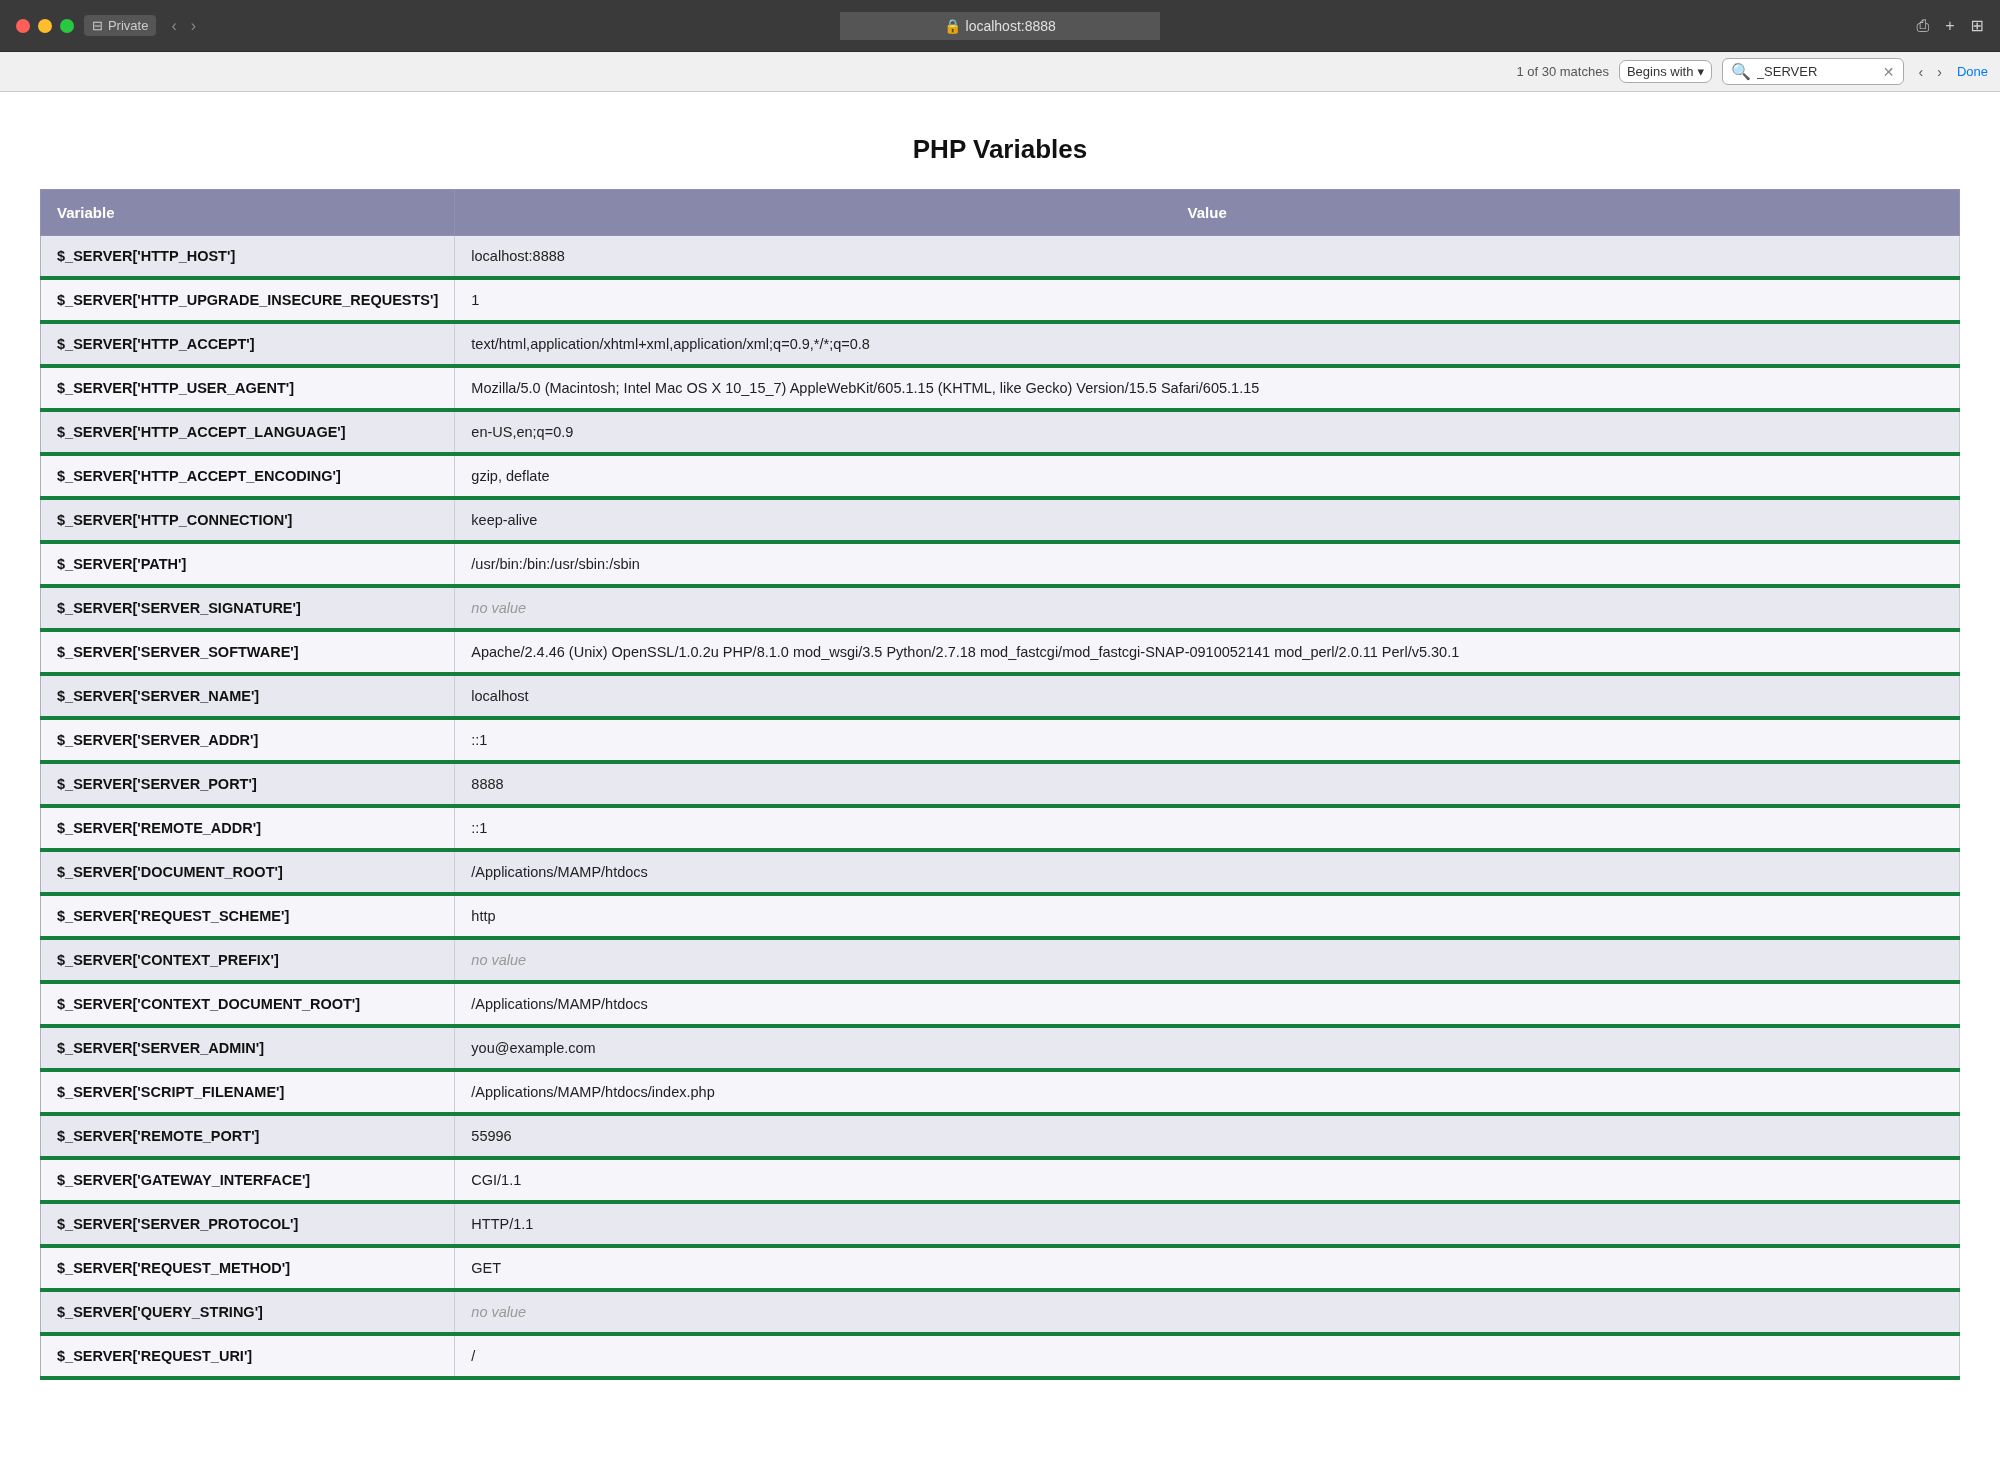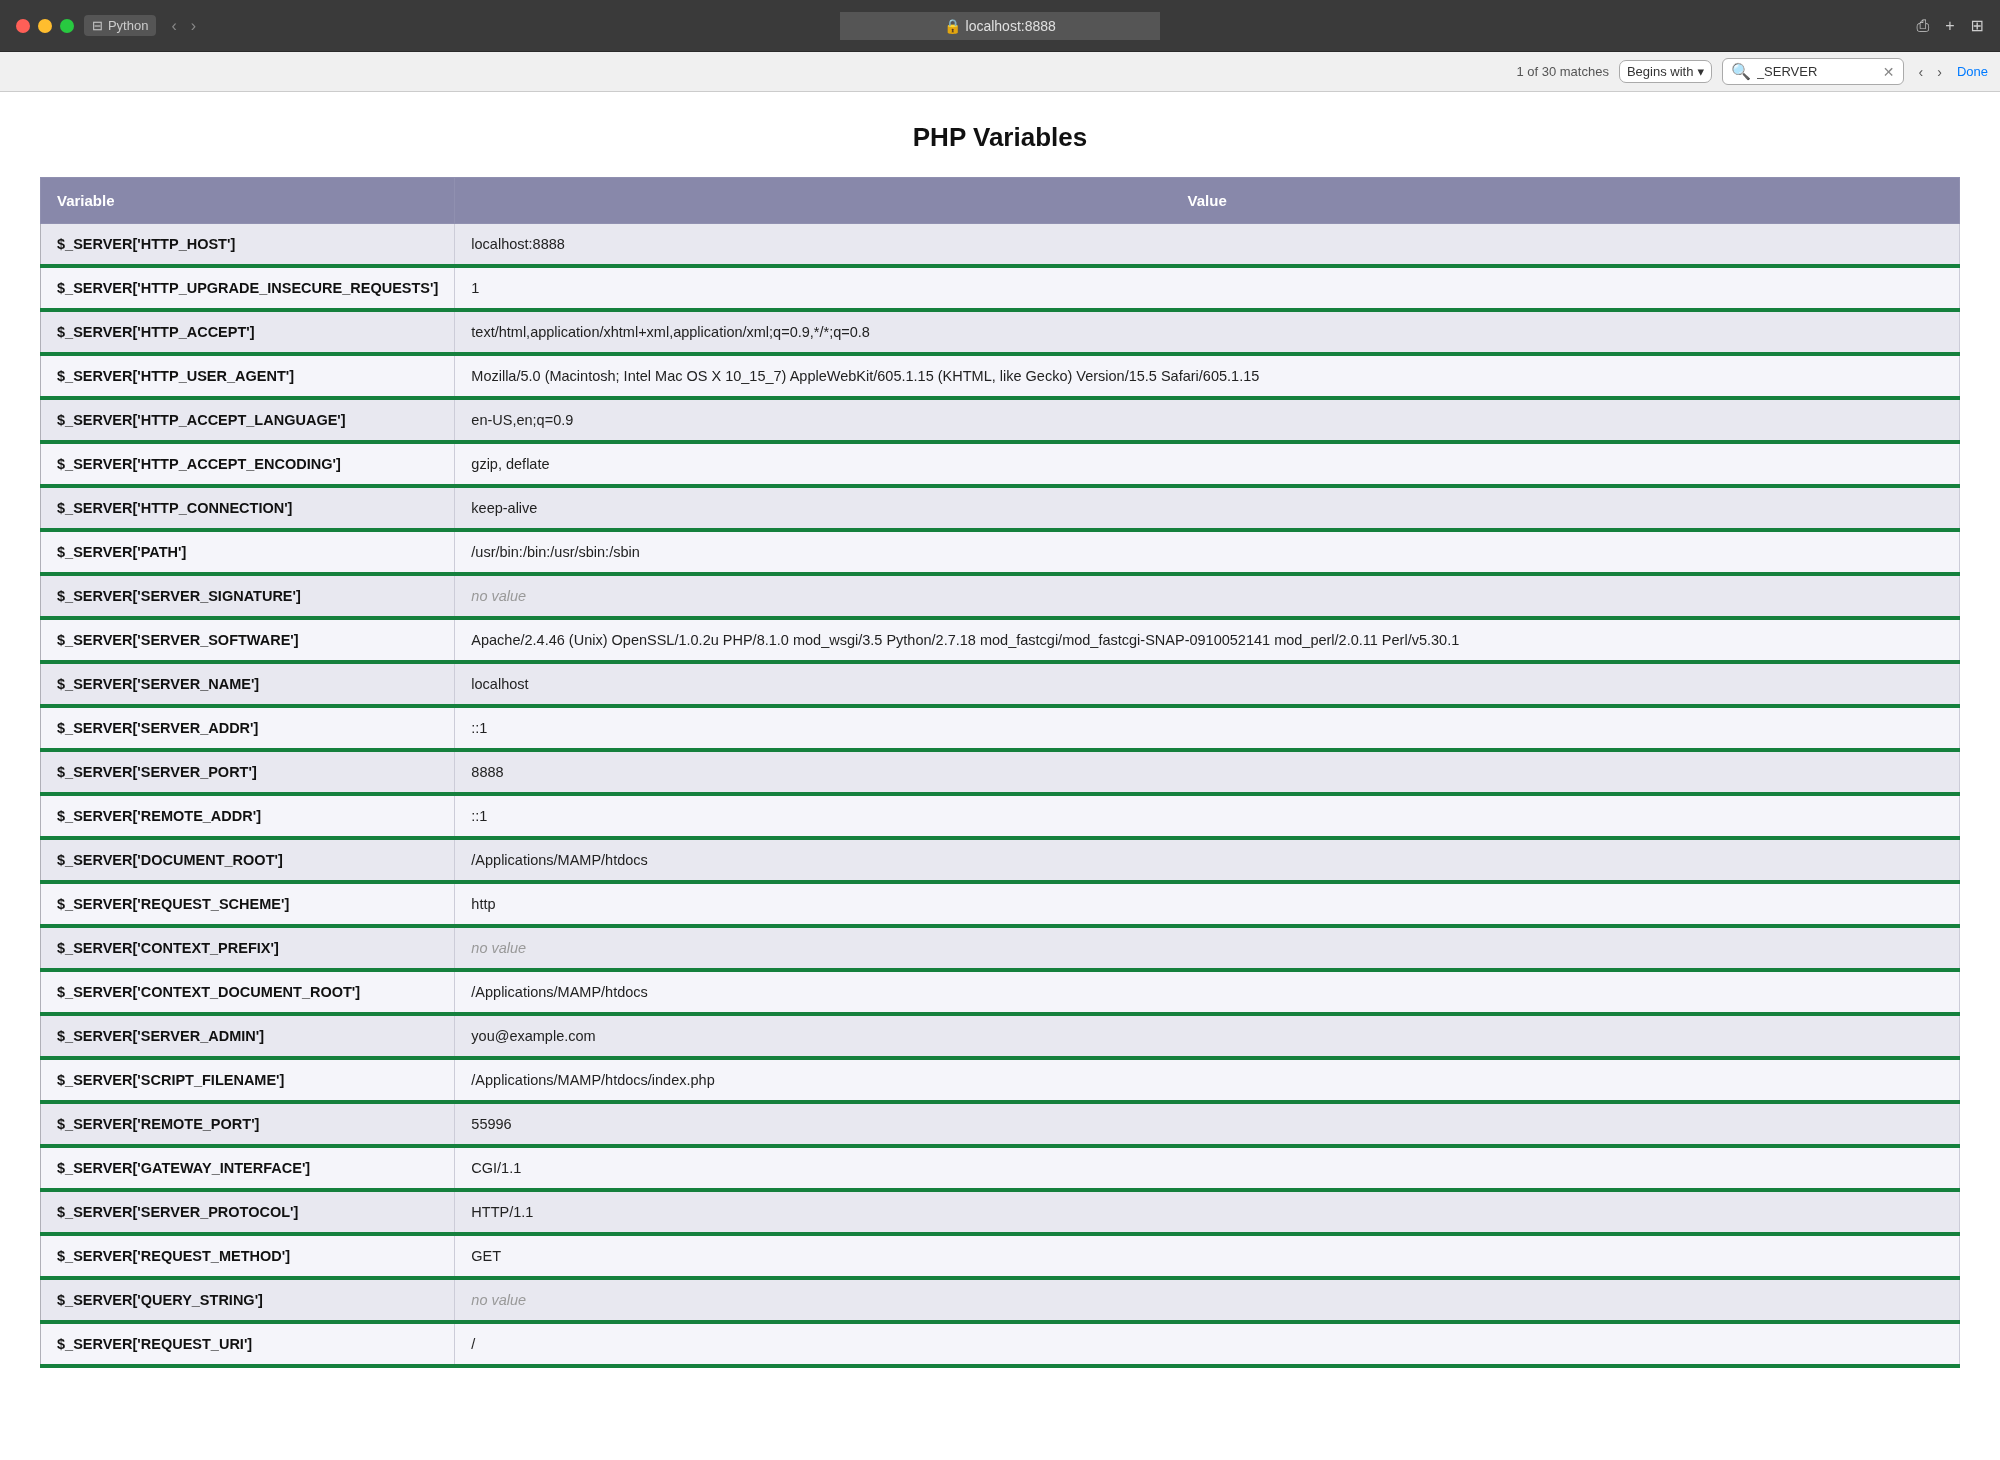"Python" span { text: Python -> Private }
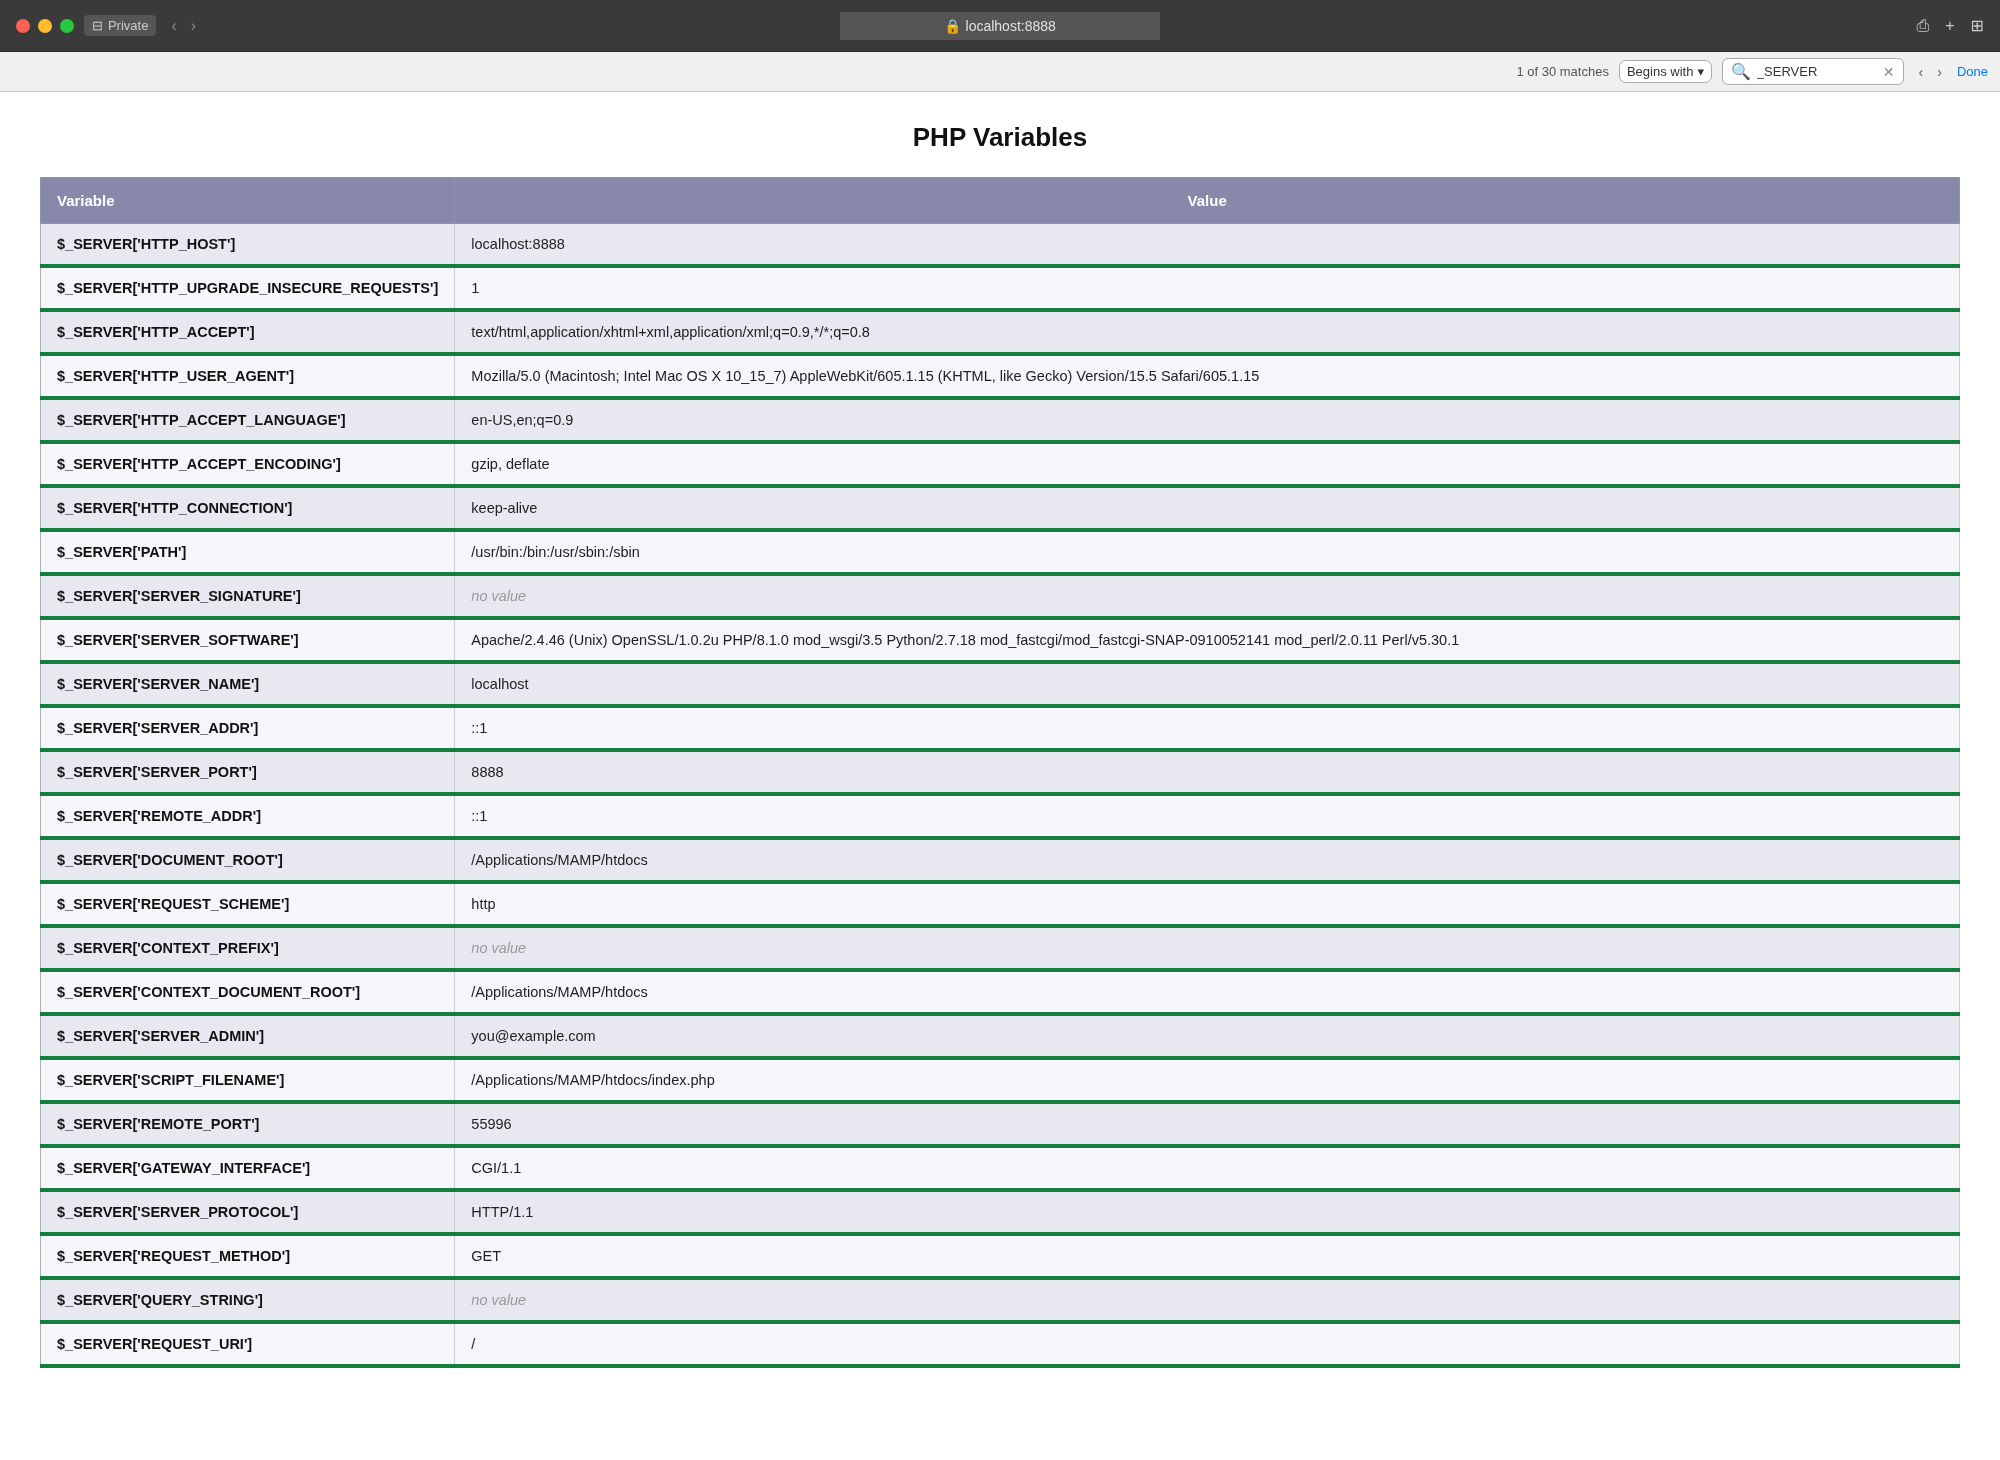"PHP Variables" .content { padding: 30px 40px -> 42px 40px }
